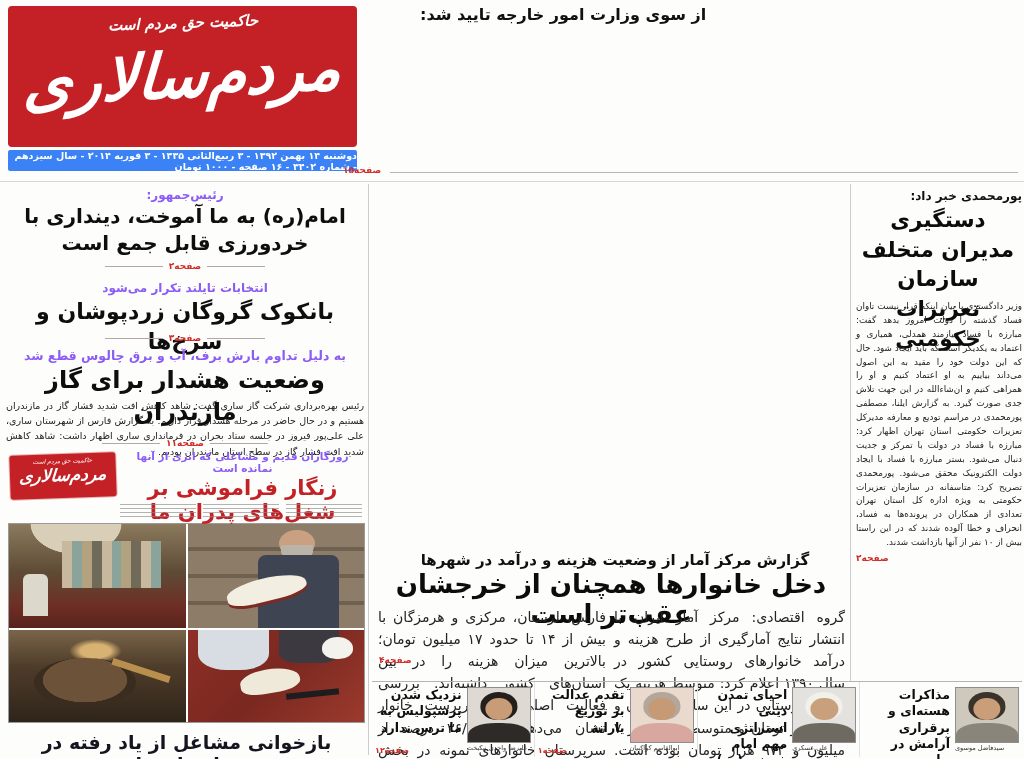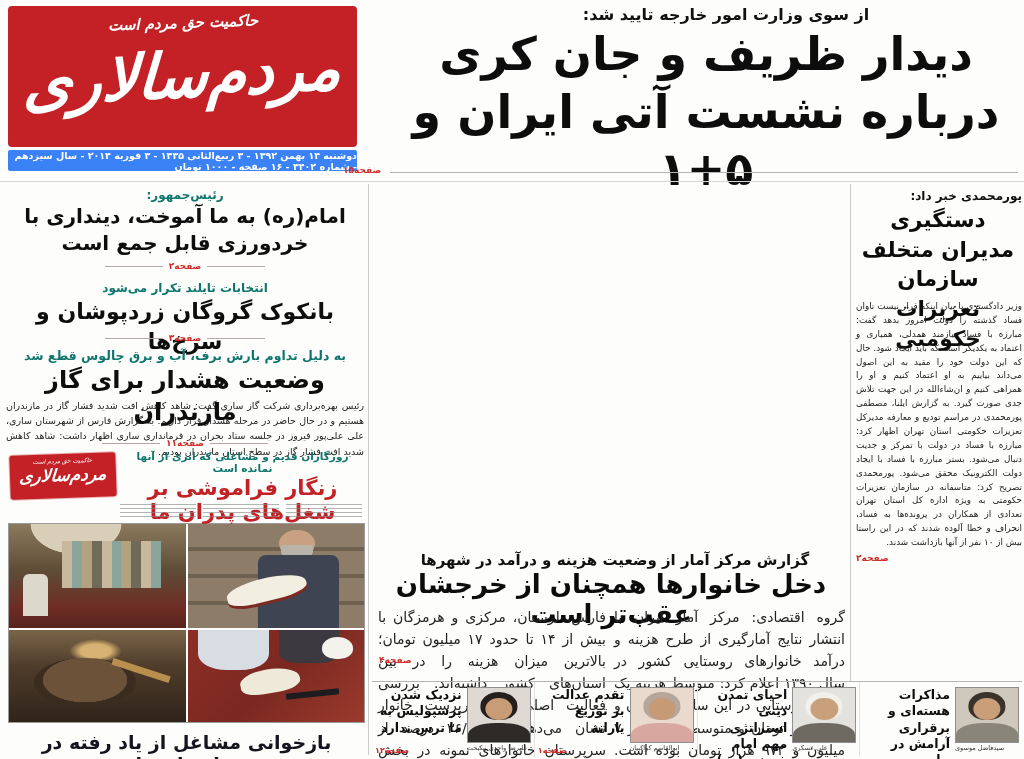"از سوی وزارت امور خارجه" #lead-kicker { left: 436px -> 420px; text-align: center -> left }
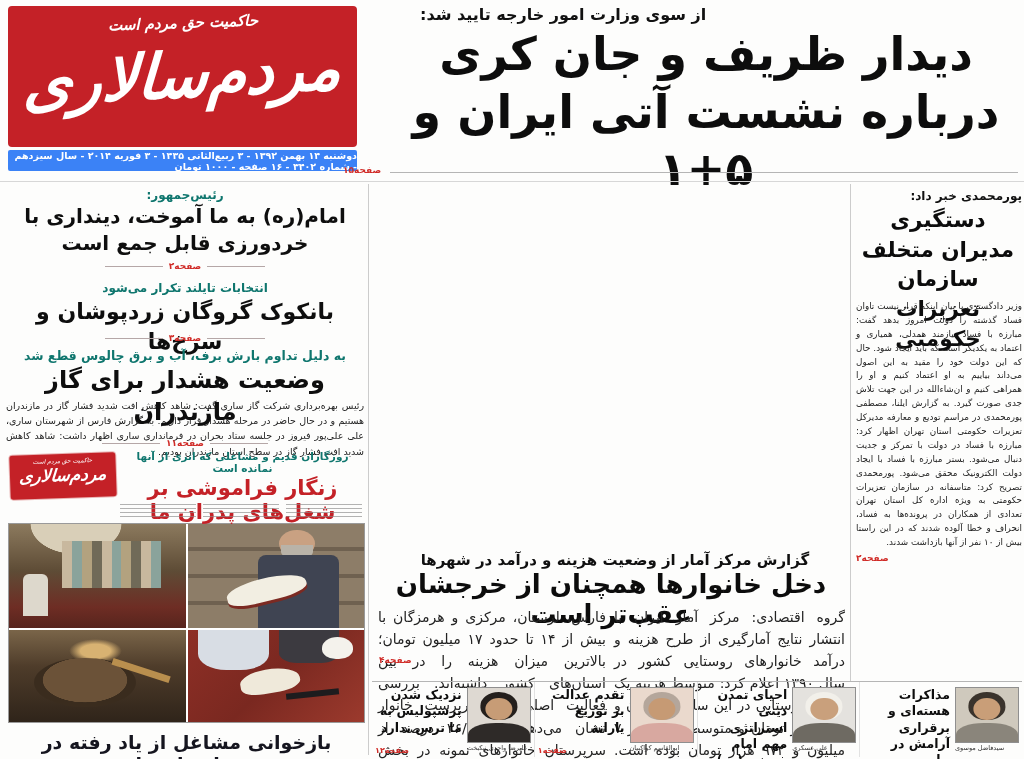"دیدار ظریف و جان کری" div.abs { html: <div> <div>دیدار ظریف و جان کری</div> <div>درباره نشست آتی ایران و ۵+۱</div> </div> -> none }
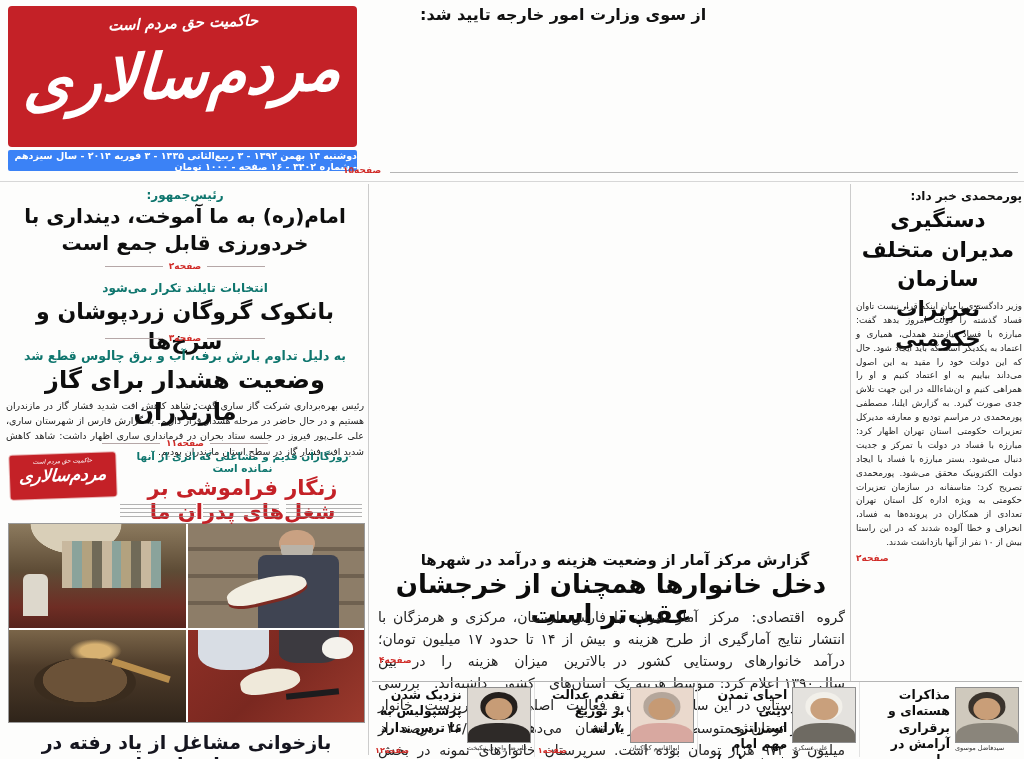"رئیس‌جمهور:" .kicker-red { color: #0f766e -> #8b5cf6 }
